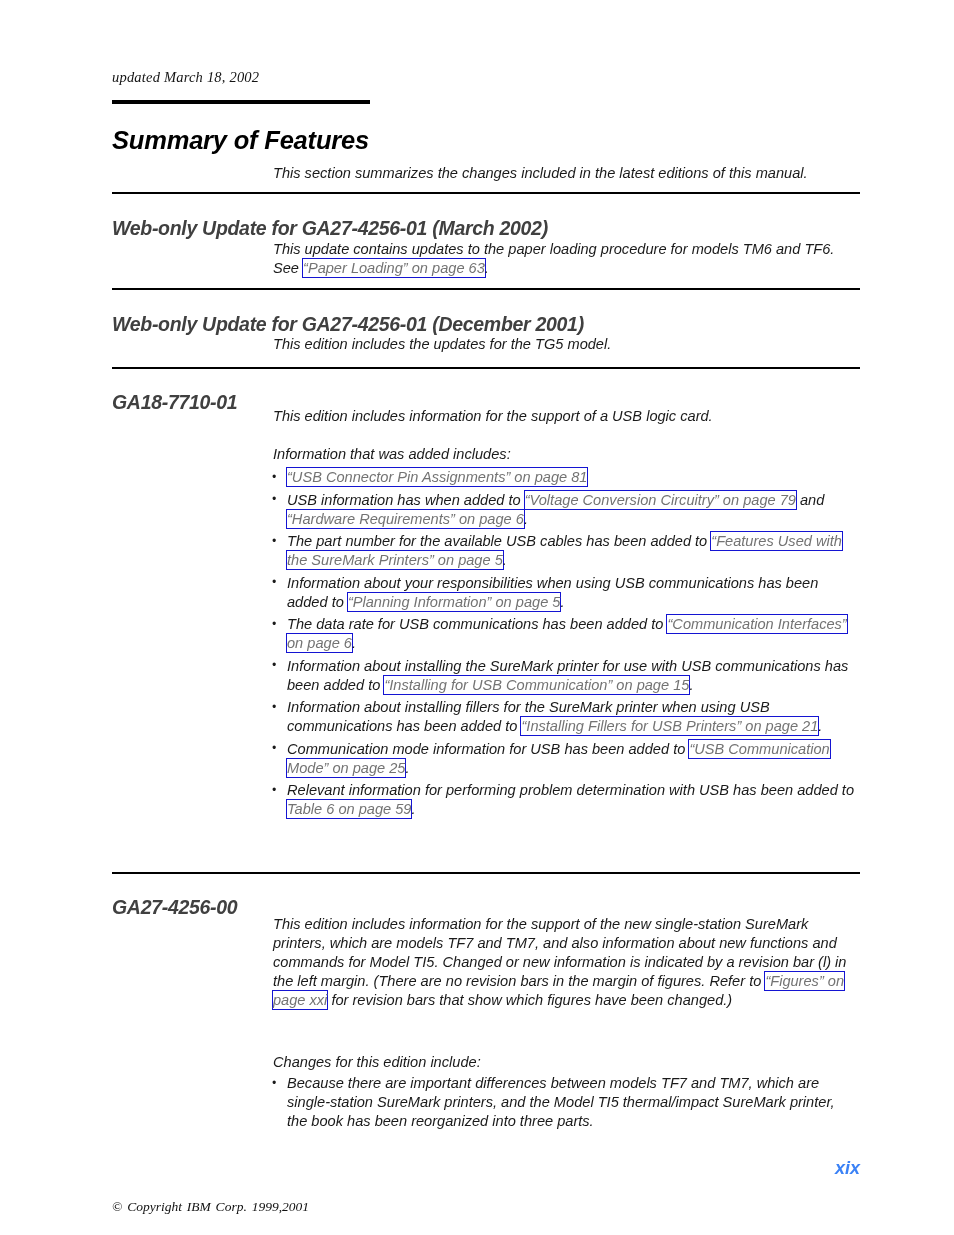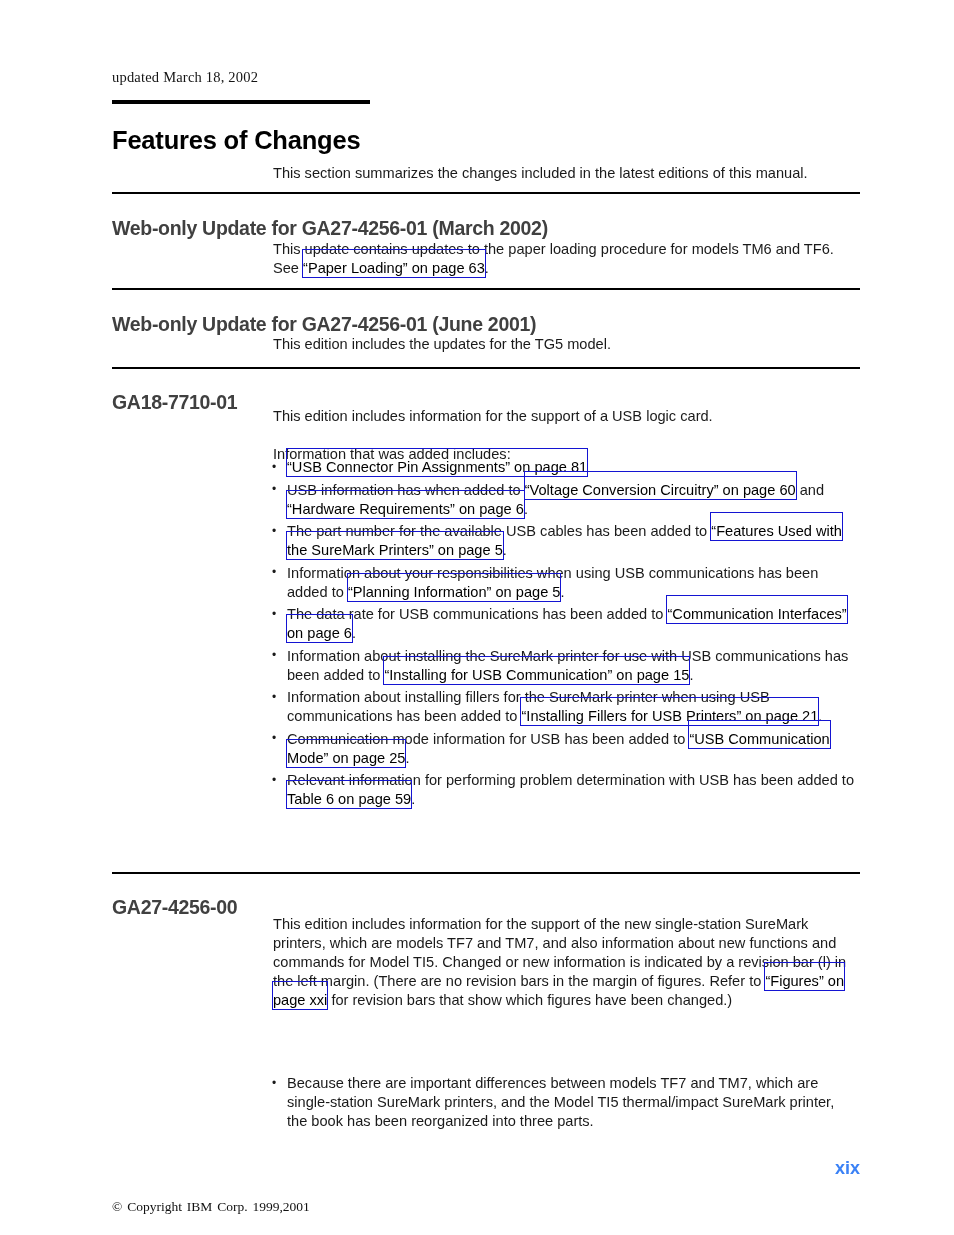"updated March 18, 2002" .page { font-style: none -> italic }
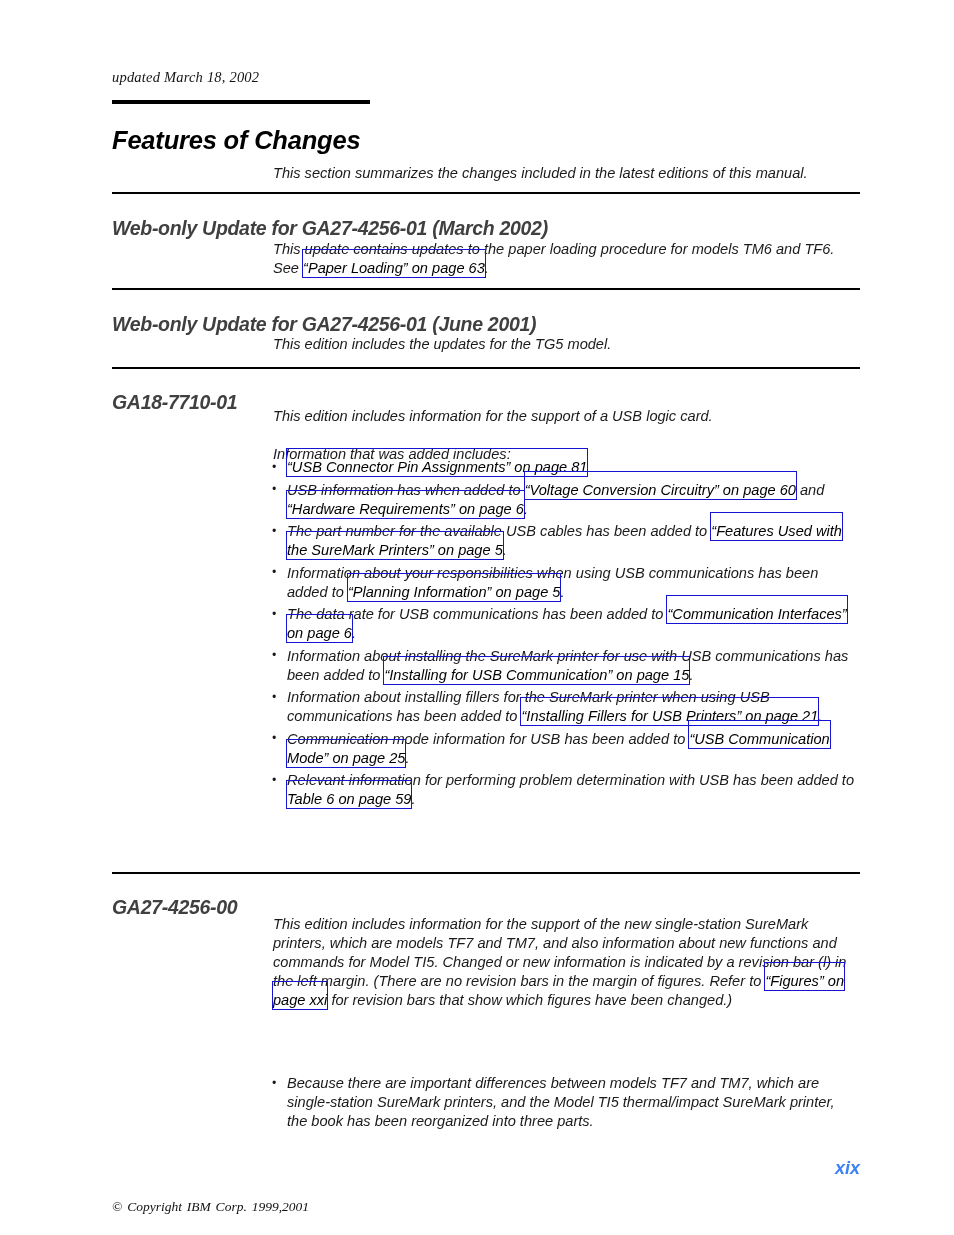"Features of Changes" h1.chapter-title { text: Features of Changes -> Summary of Features }
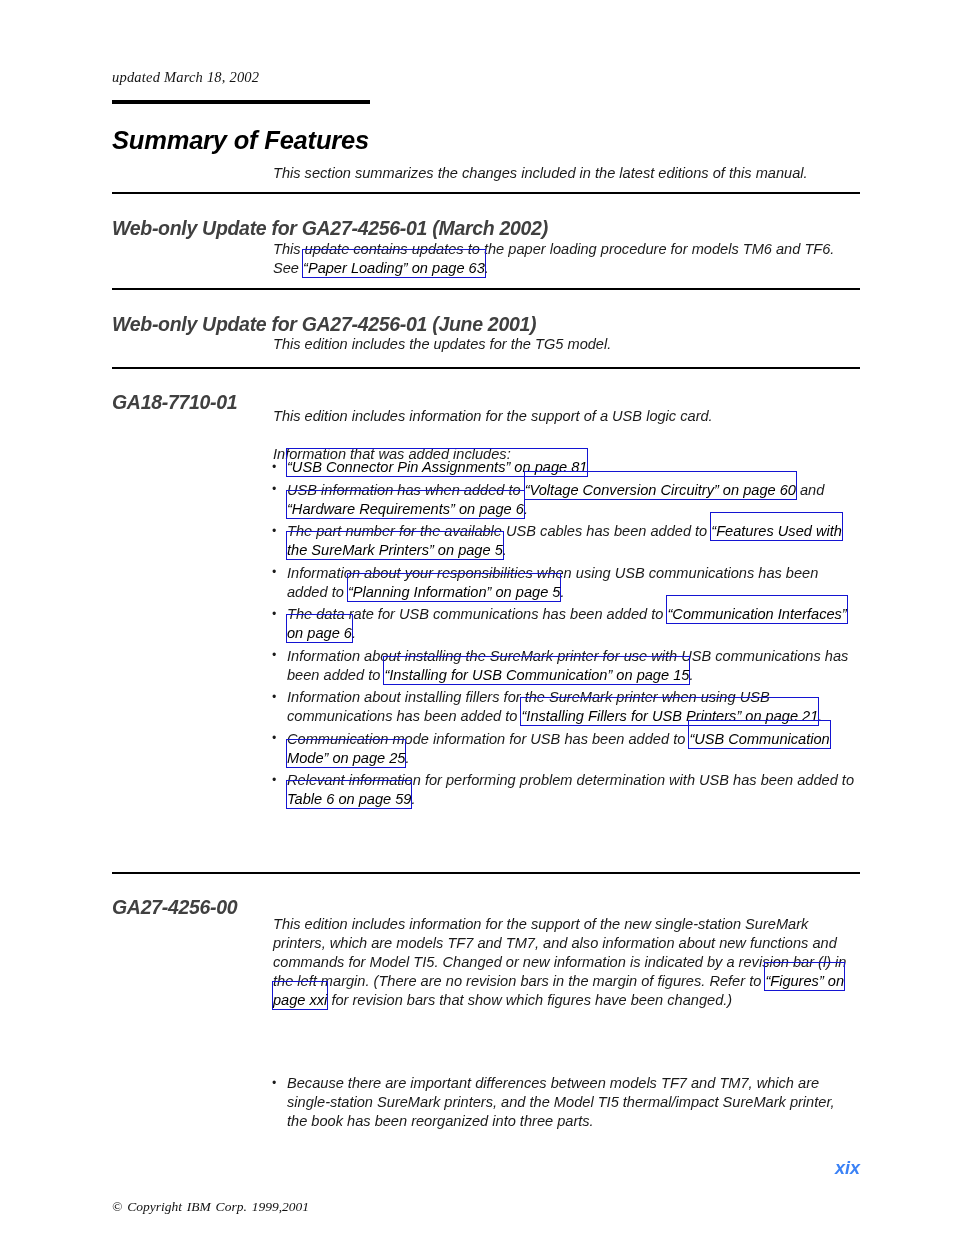"“Paper Loading” on page 63" .lk { color: #000000 -> #737373; padding: 10px 0px 1px 0px -> 1px 0px 1px 0px }
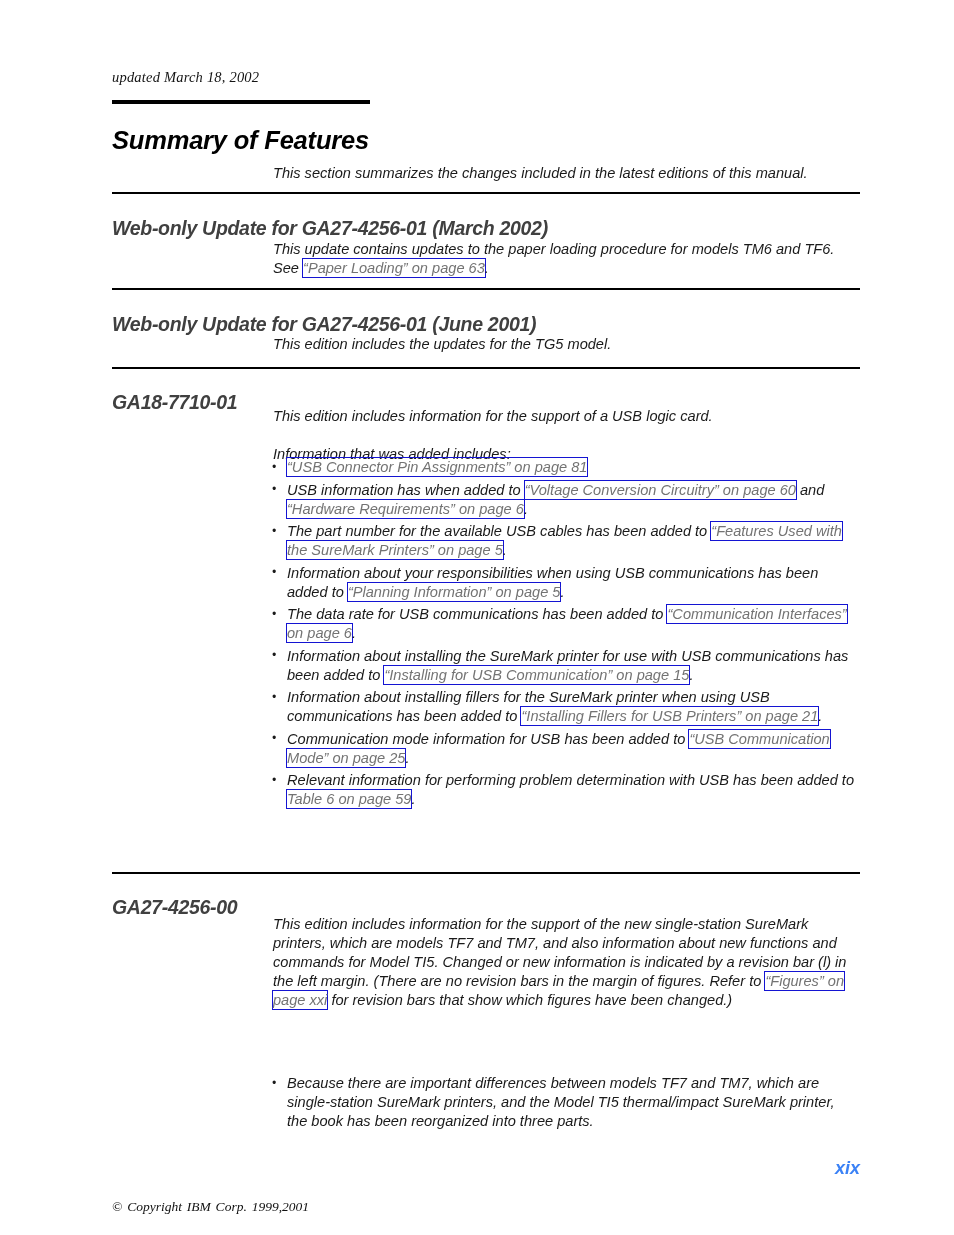"Web-only Update for GA27-4256-01 (June" h2.sec-title { text: June -> December }
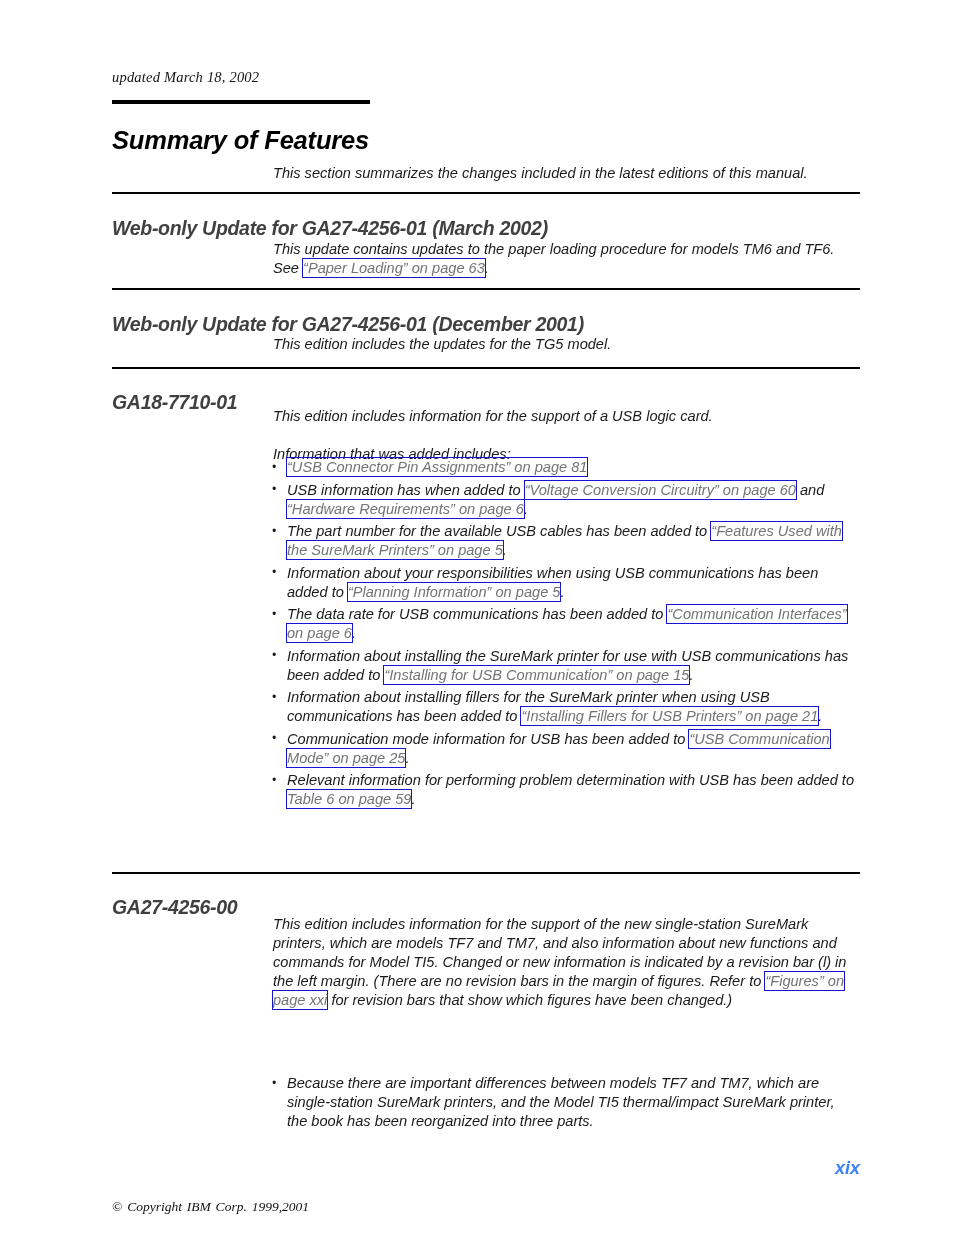"“USB Connector Pin Assignments” on" ul.blist { top: 458px -> 468px }
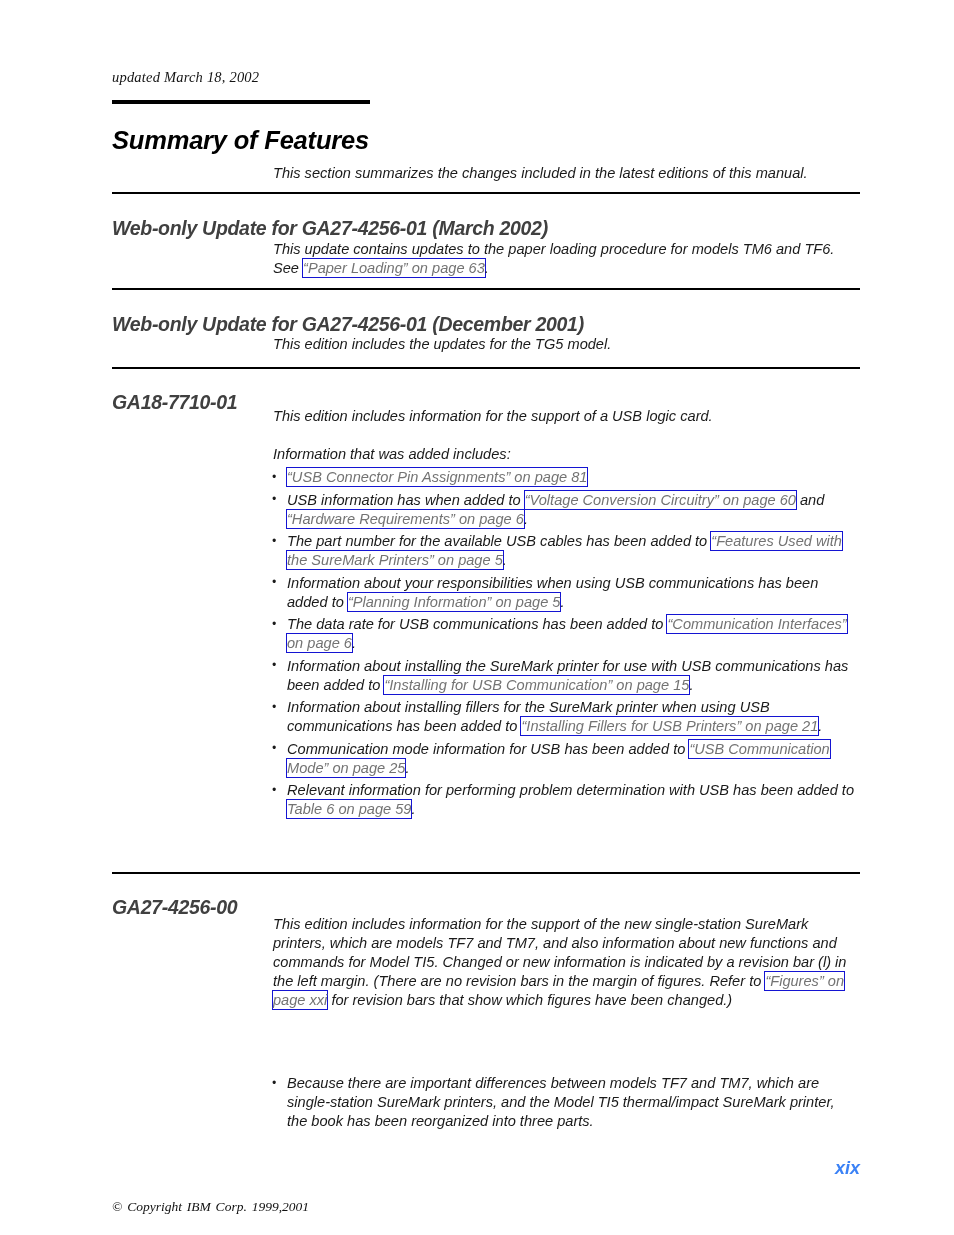"“Voltage Conversion Circuitry” on page" a.lk { text: 60 -> 79 }
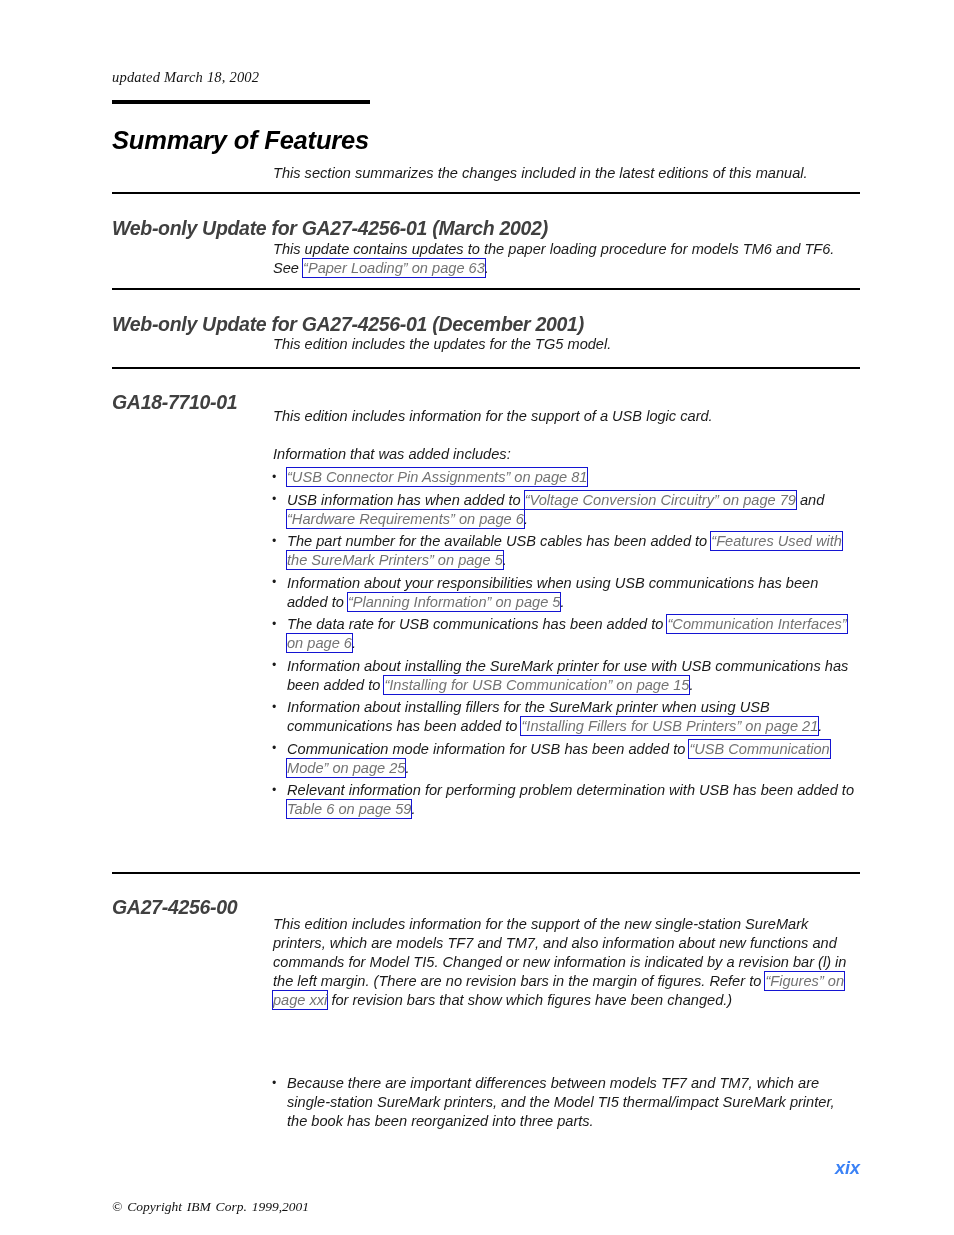"Changes for this edition include:" div.body-col { html: none -> <div> <p>Changes for this edition include:</p> </div> }
